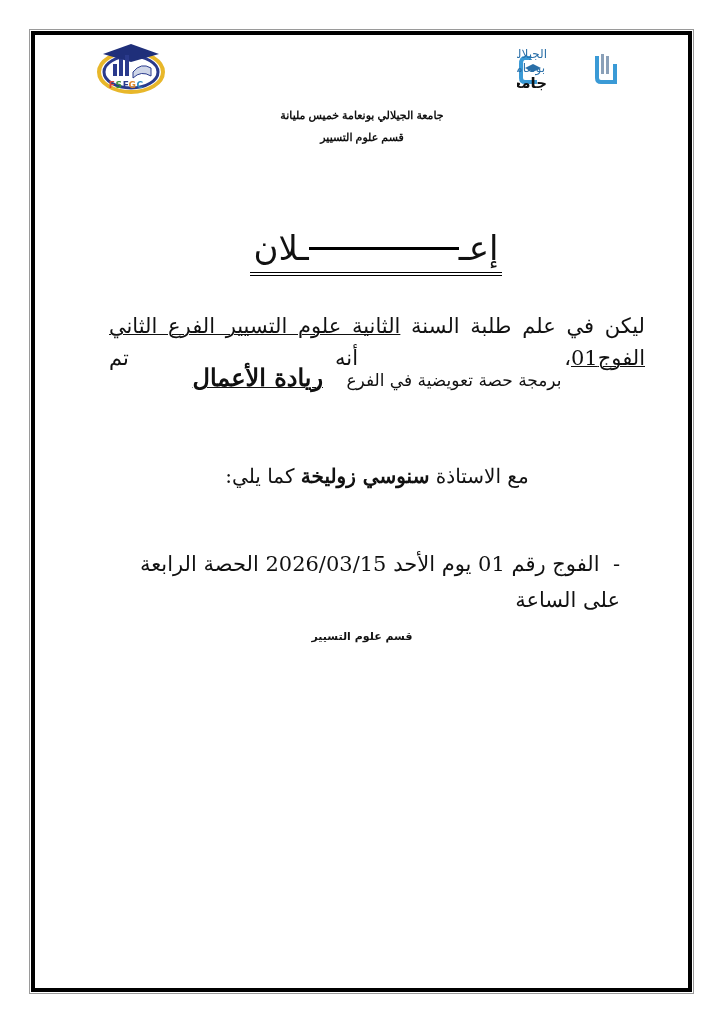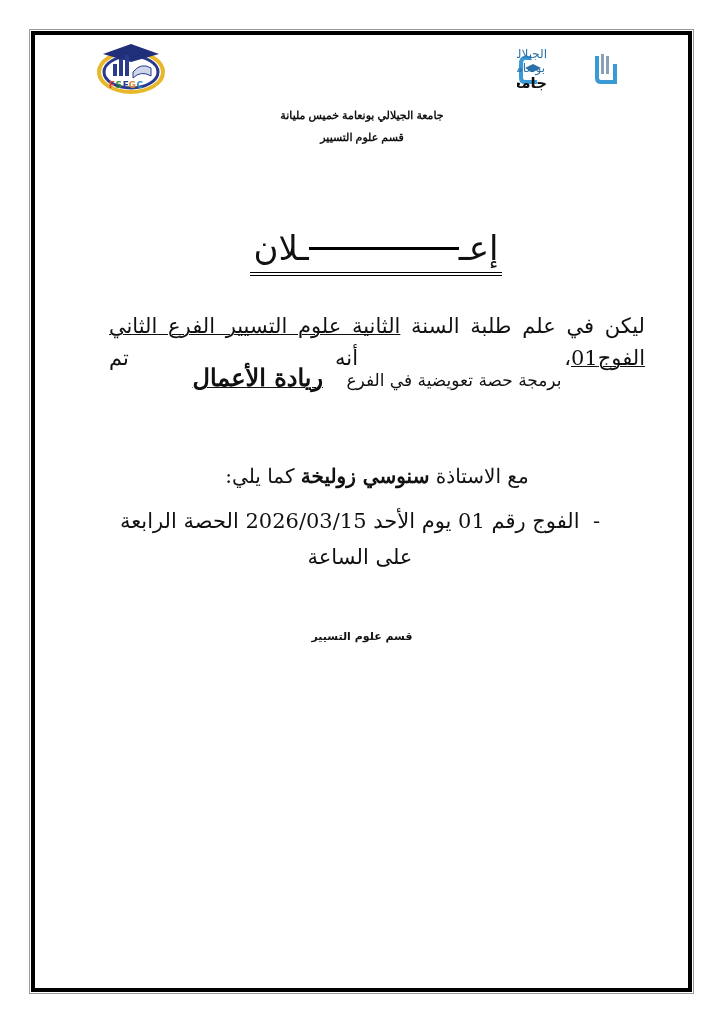"- الفوج رقم 01 يوم" .schedule .line1 { margin-top: none -> 43px; text-align: none -> right }
